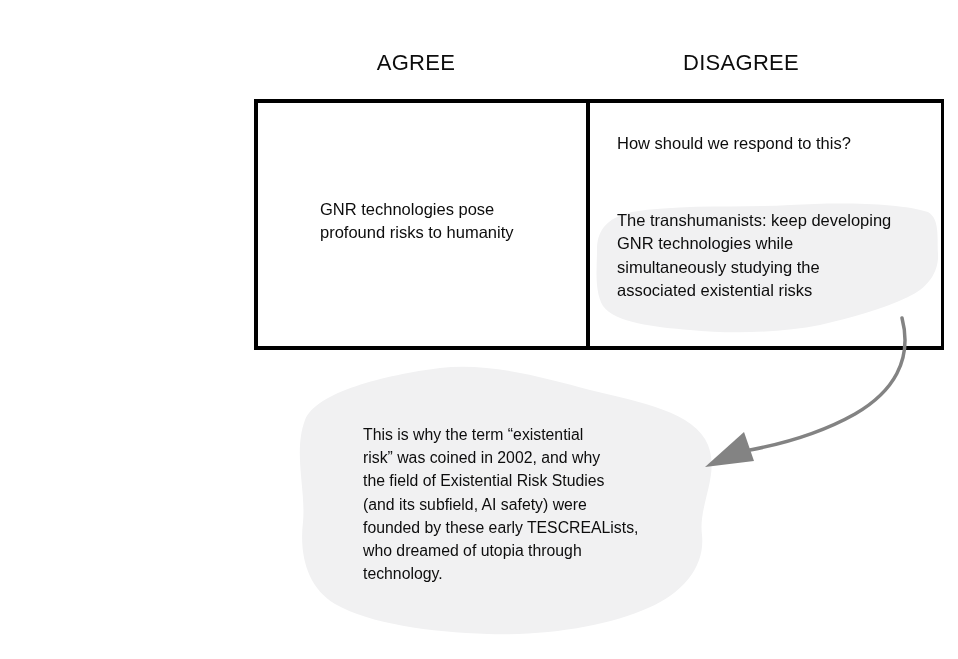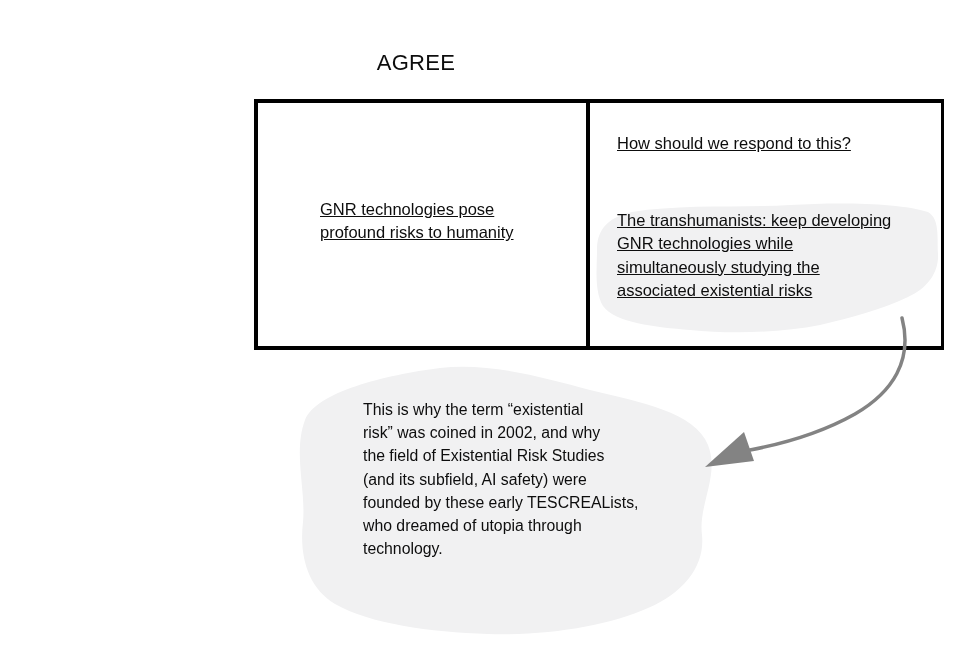"DISAGREE" div.col-title { html: none -> <div>DISAGREE</div> }
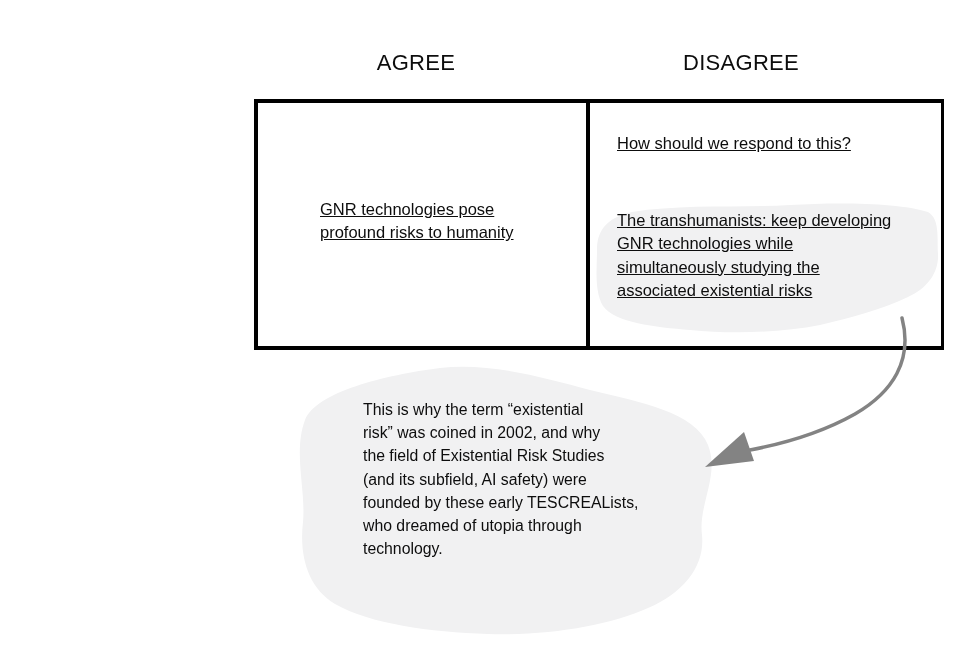"How should we respond to" .txt { text-decoration: underline -> none }
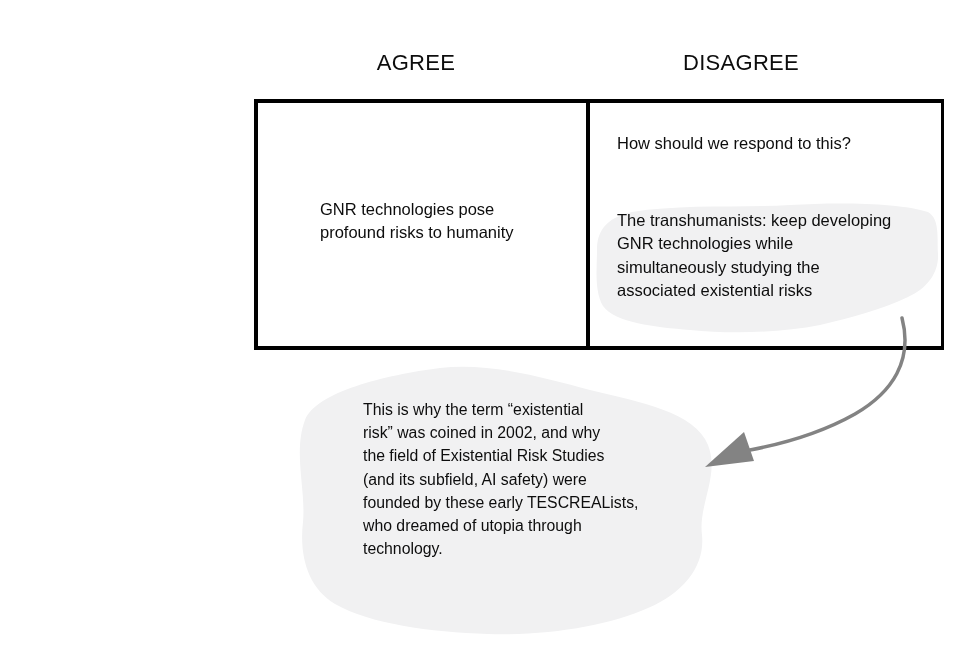"This is why the term" .callout-text { top: 398px -> 423px }
